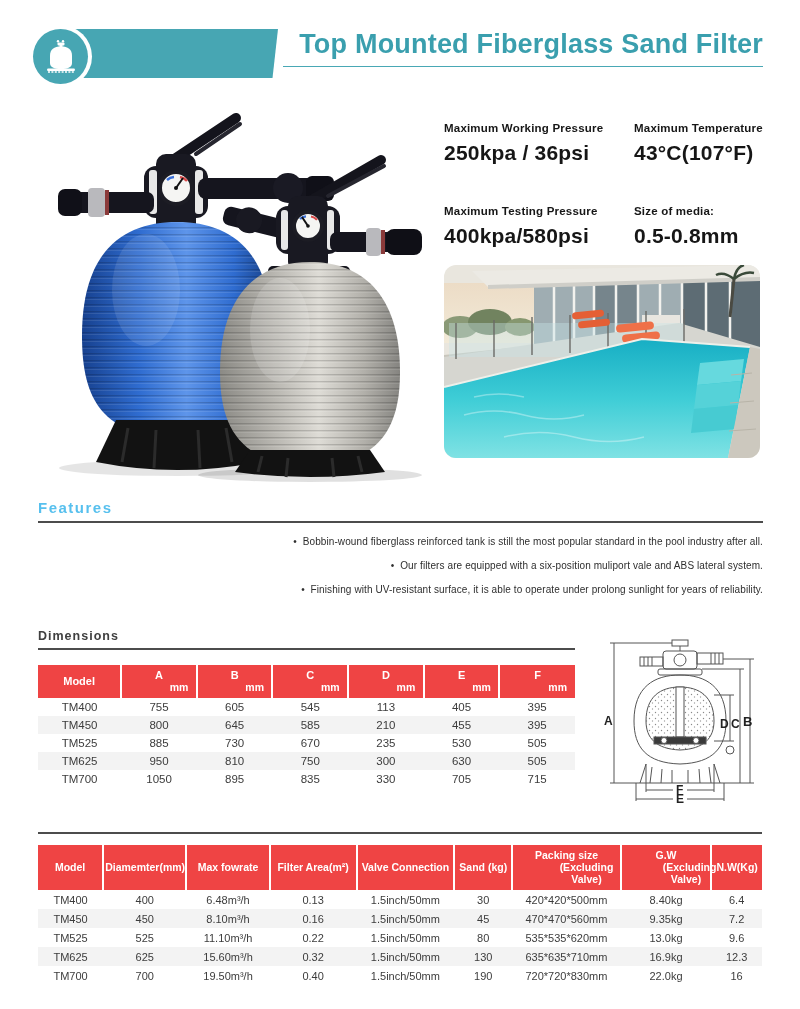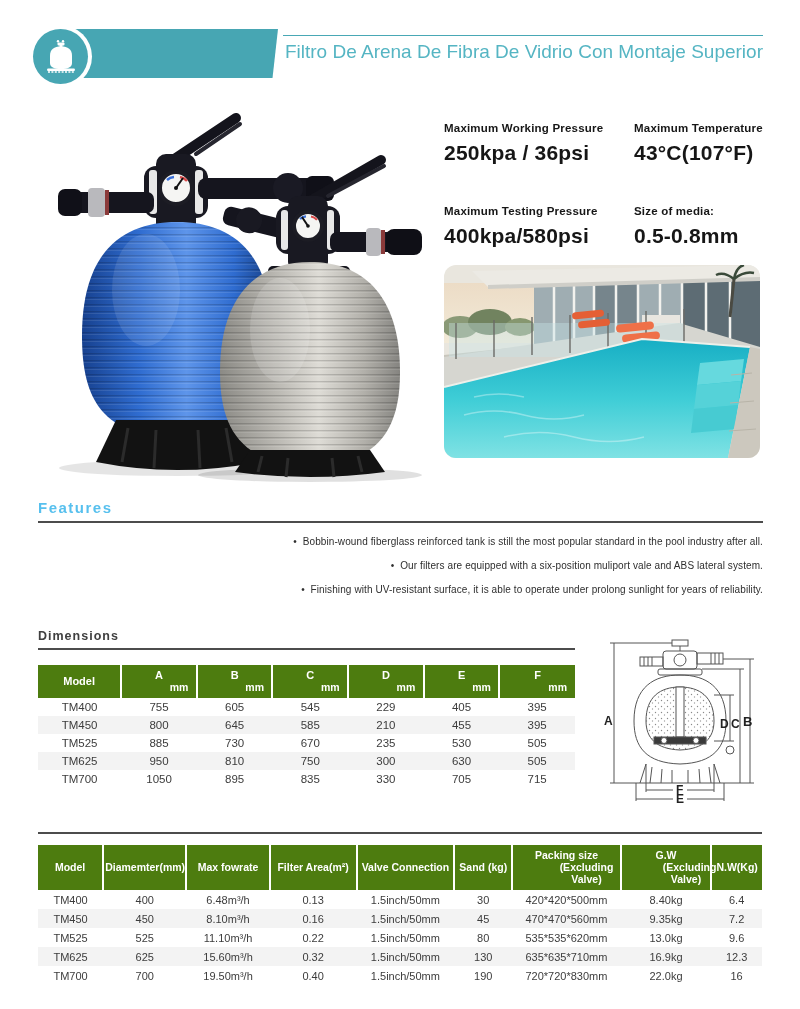"Top Mounted Fiberglass Sand Filter" div.page-title { html: none -> <div>Top Mounted Fiberglass Sand Filter</div> }
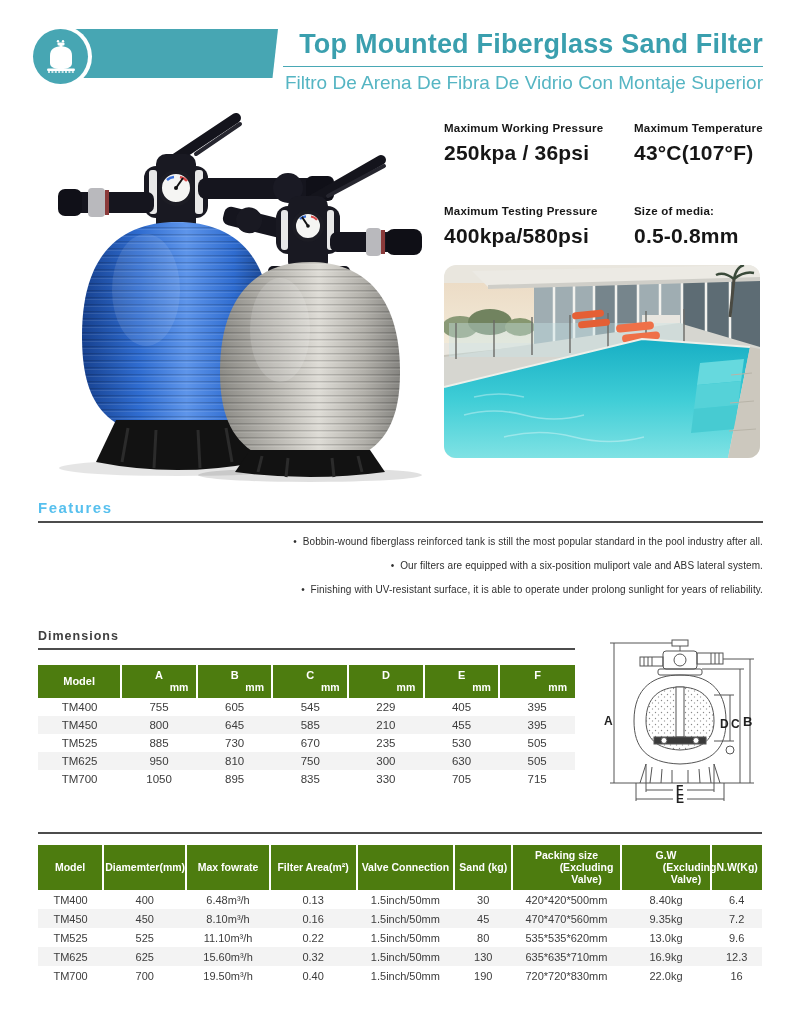"Filtro De Arena De Fibra" div.page-subtitle { html: <div>Filtro De Arena De Fibra De Vidrio Con Montaje Superior</div> -> none }
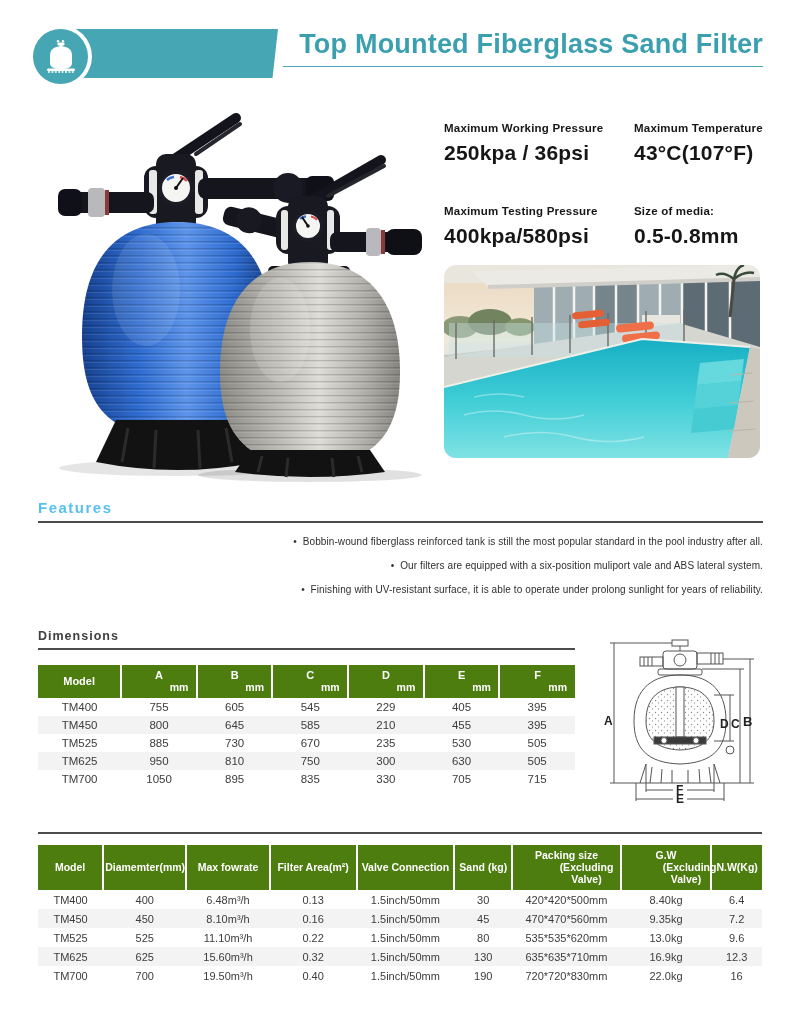"Model" thead th { background: #4d7c0f -> #ef4444 }
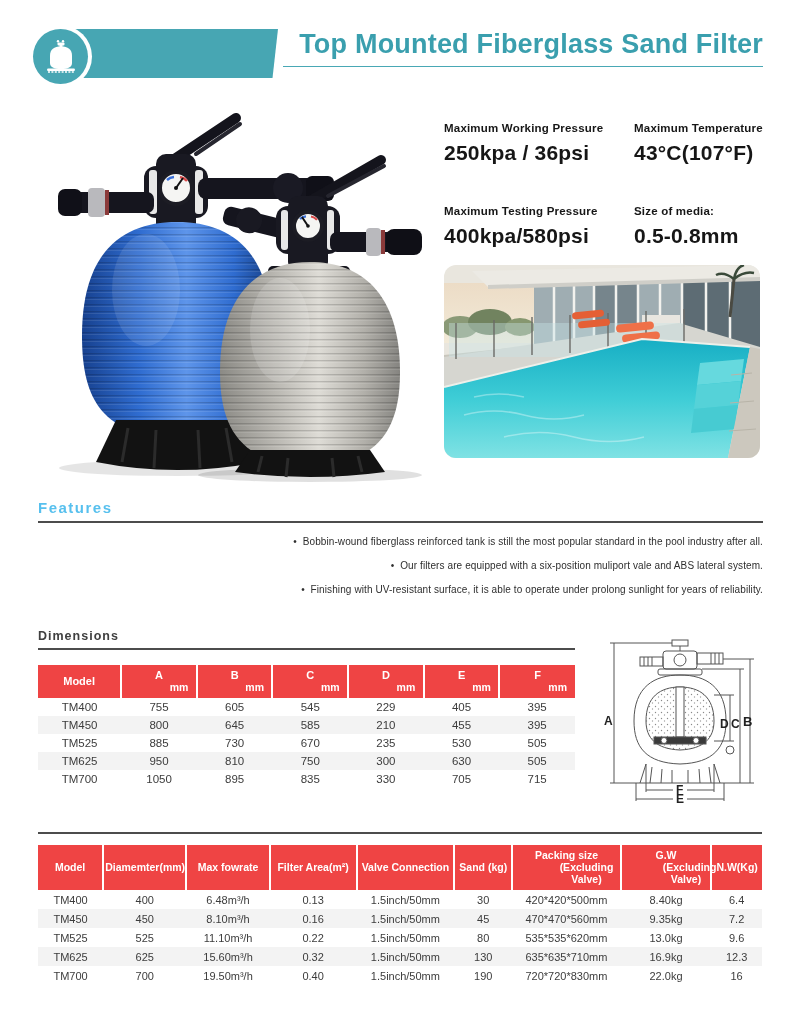"229" td { text: 229 -> 113 }
